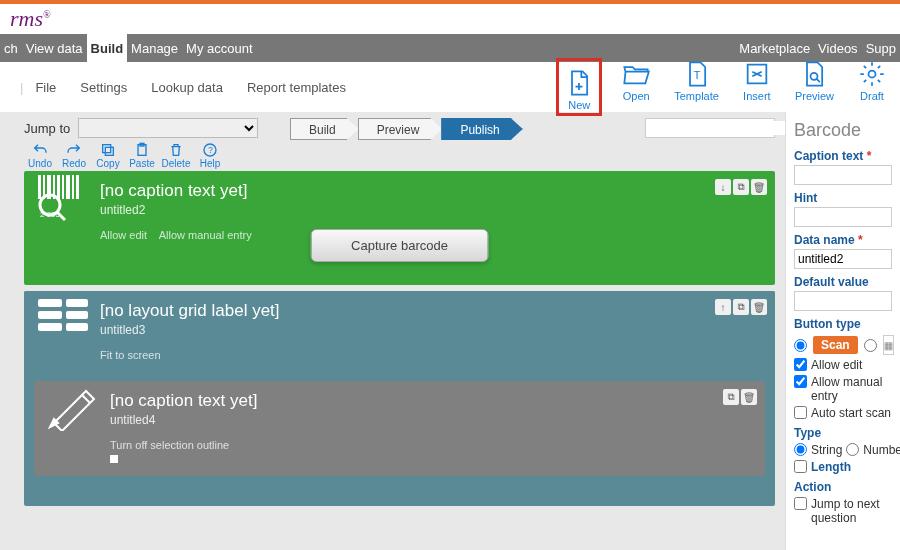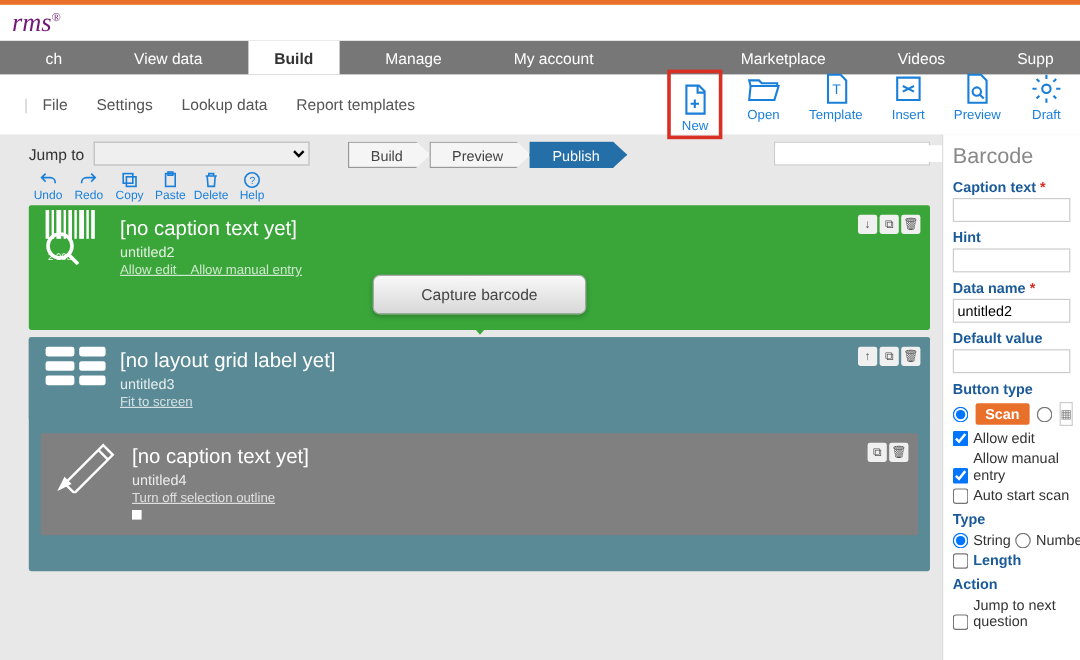"ch" .main-nav .nav-item { margin-left: 16px -> none; padding: 0 22px -> 0 4px }
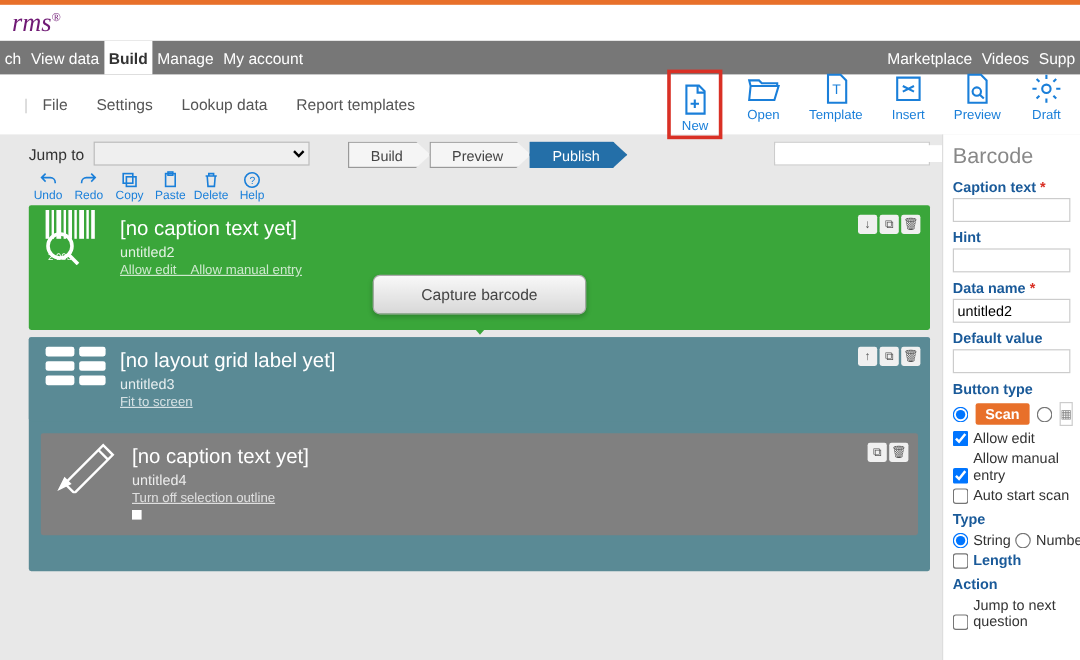"Allow edit Allow manual entry" .card-hint { margin-top: 2px -> 12px; text-decoration: underline -> none }
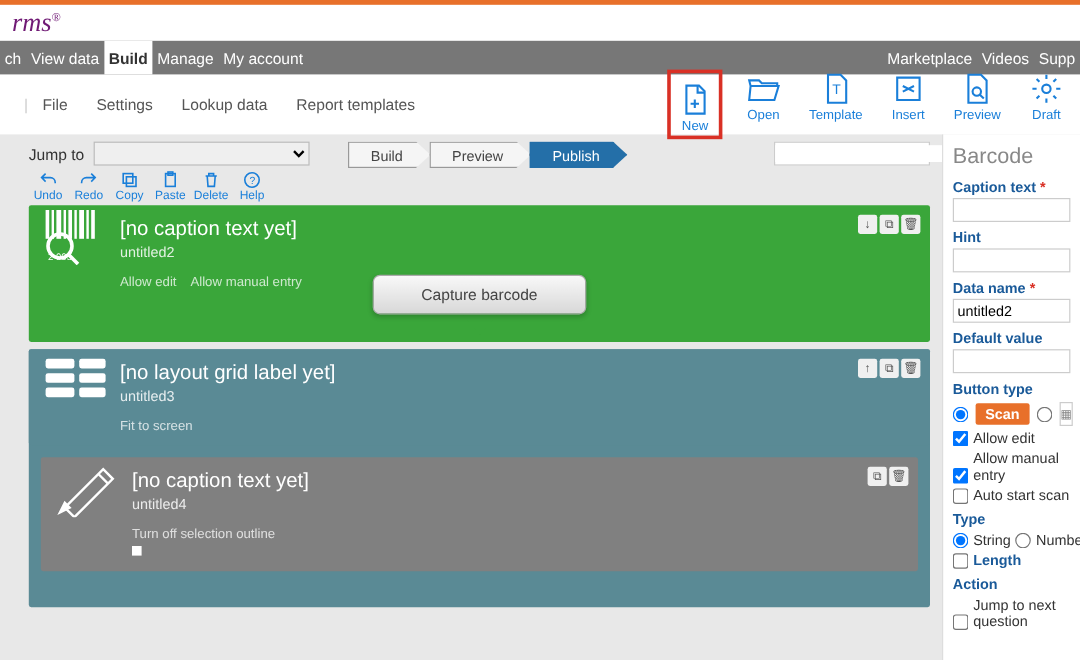"Allow edit" .check-row, .radio-row { align-items: flex-end -> flex-start }
